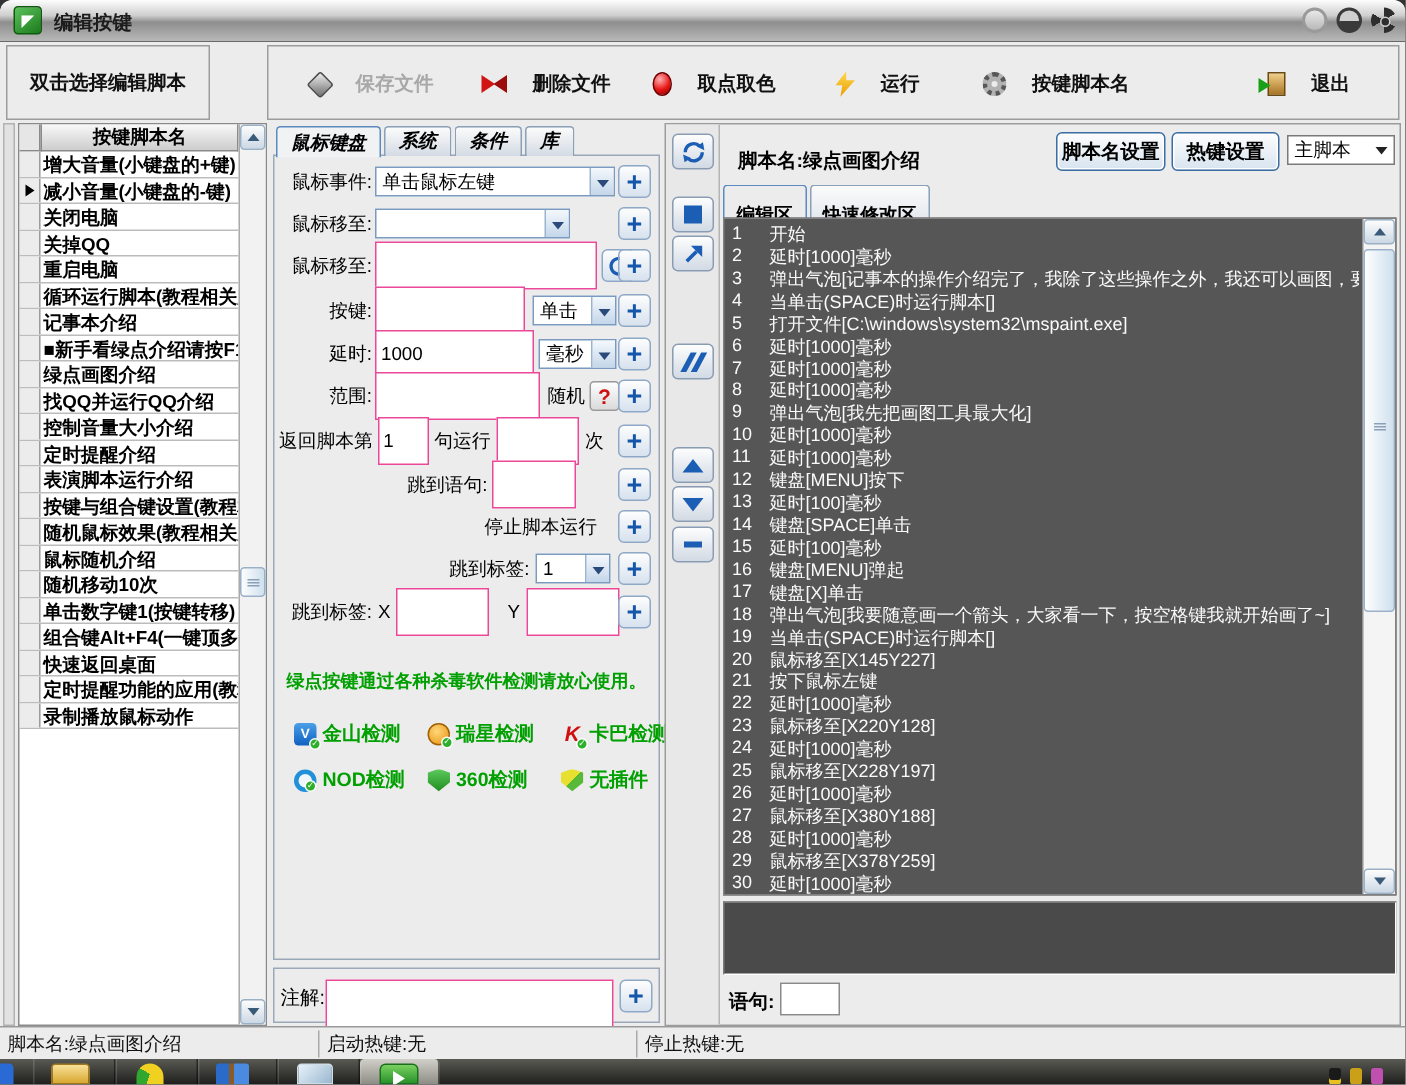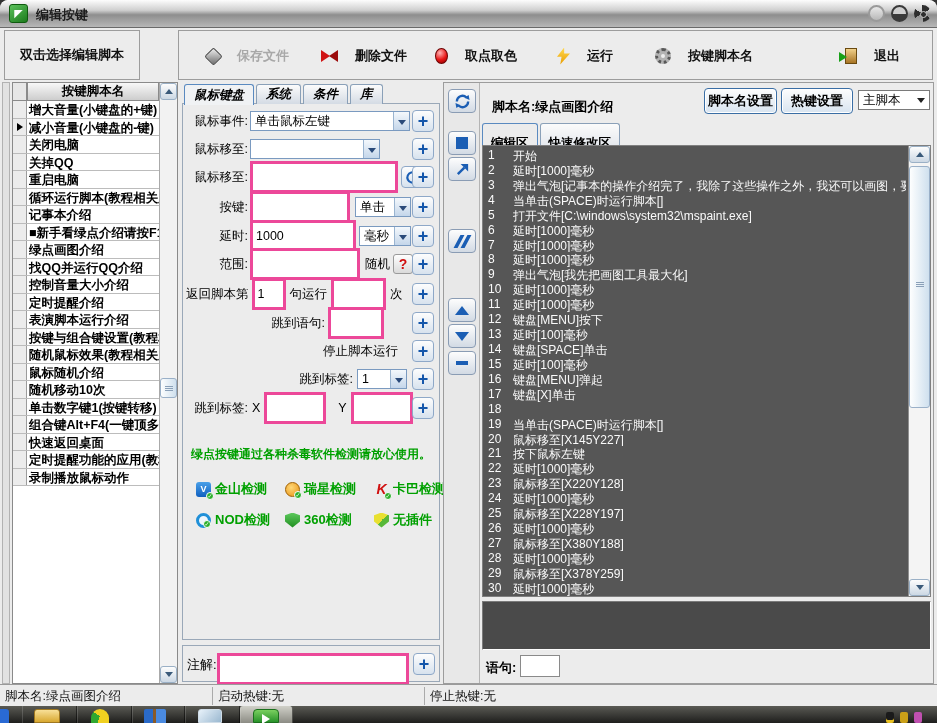"1000" .tinput { border: 3px solid #ec4899 -> 1px solid #ec4899 }
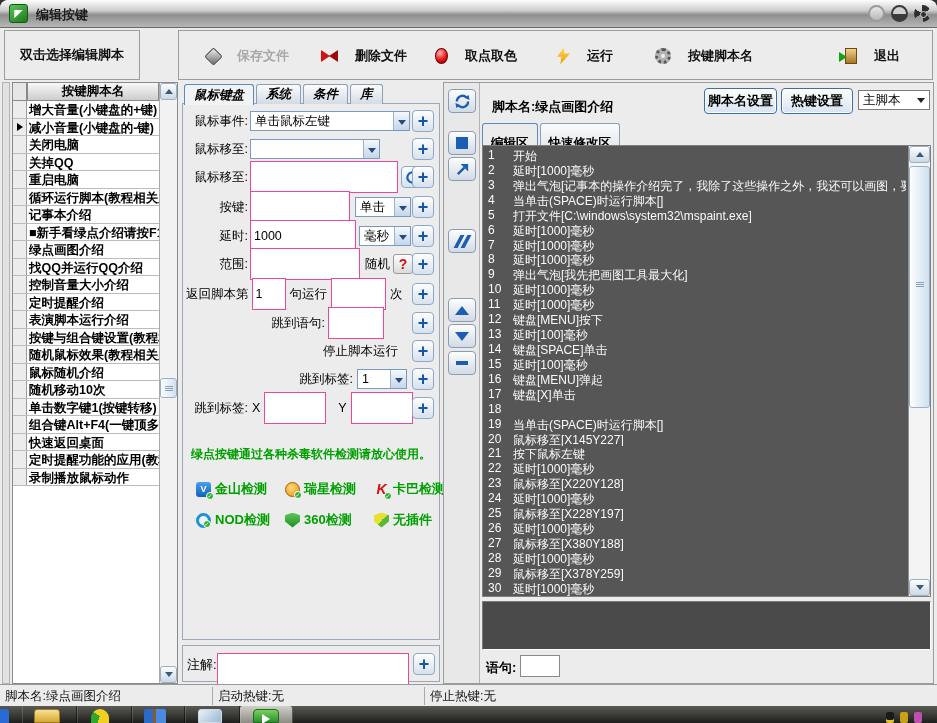"弹出气泡[我要随意画一个箭头，大家看一下，按空格键我就开始画了~]" span.ltext { html: none -> <span>弹出气泡[我要随意画一个箭头，大家看一下，按空格键我就开始画了~]</span> }
